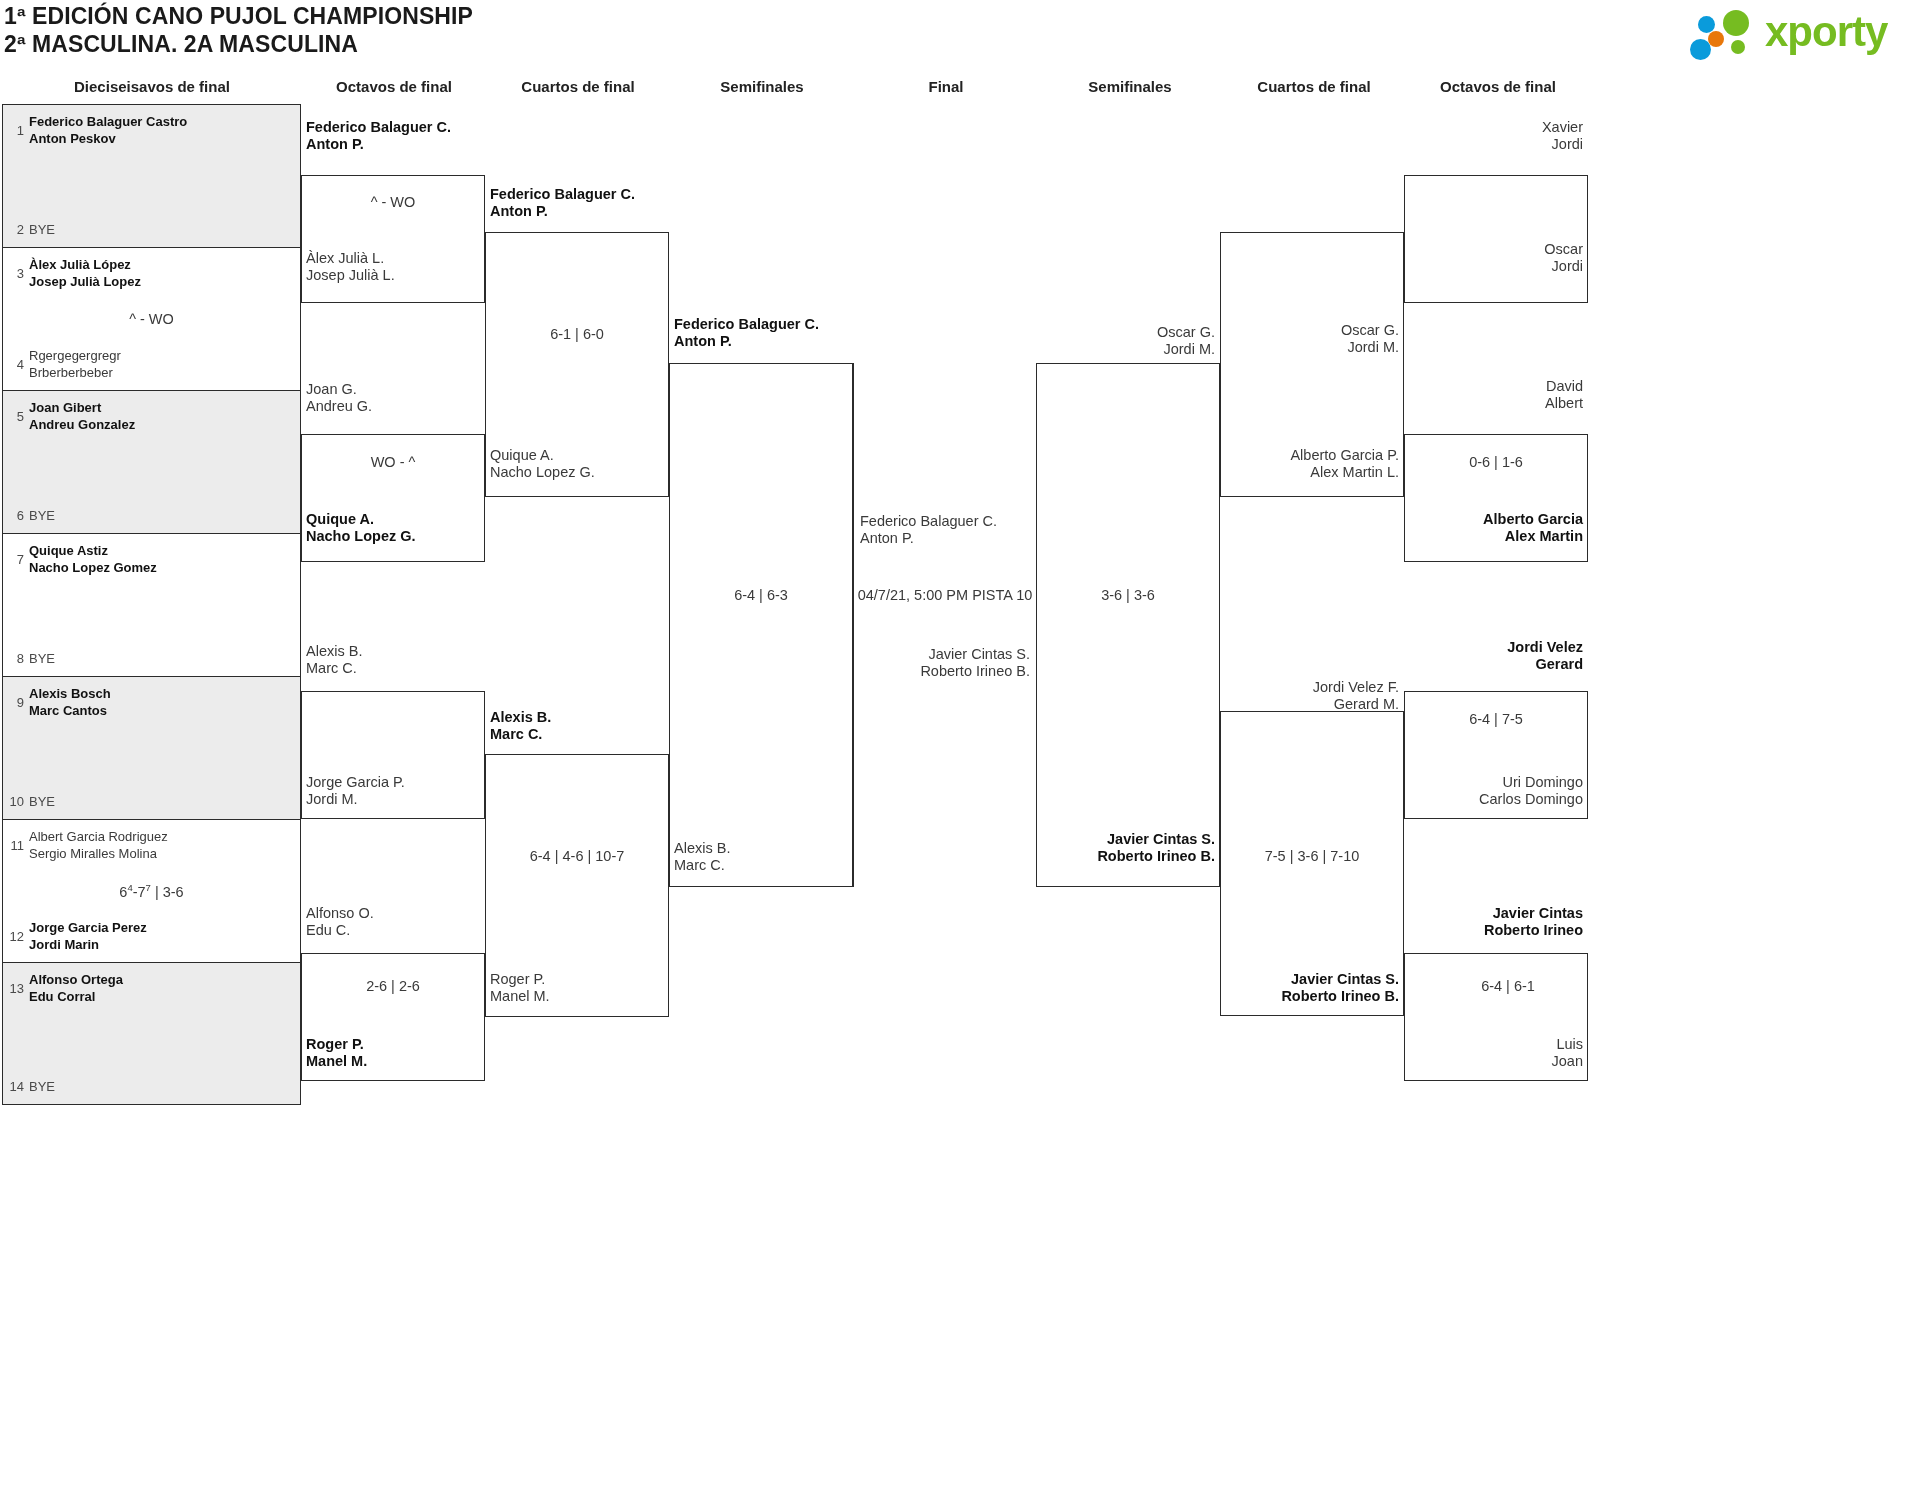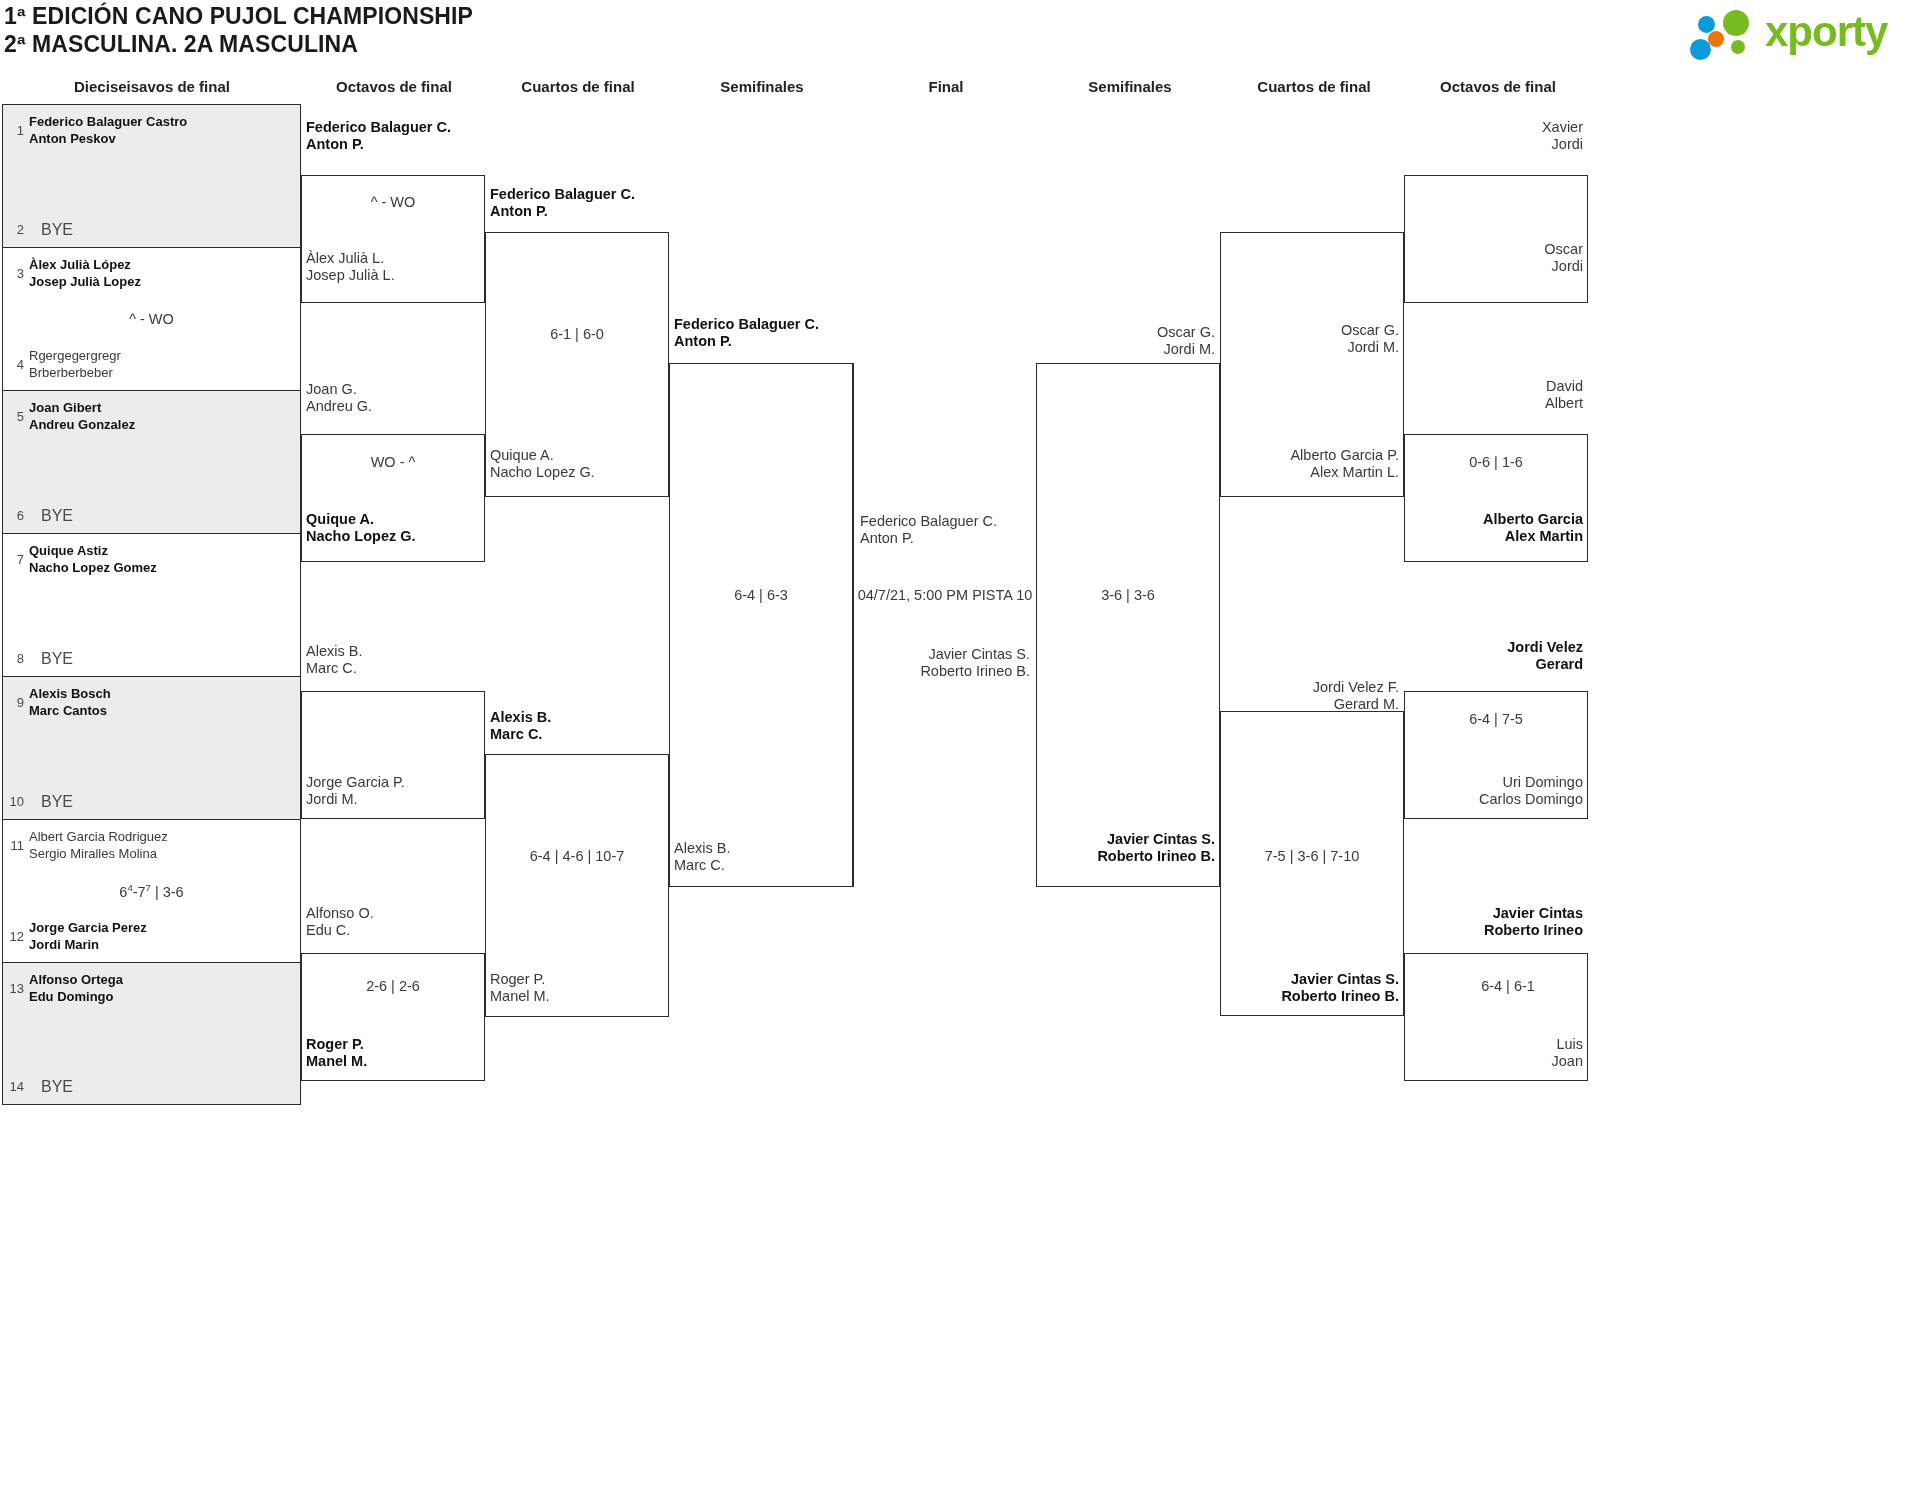"BYE" .seed-names.bye { font-size: 16px -> 13px; margin-left: 12px -> none }
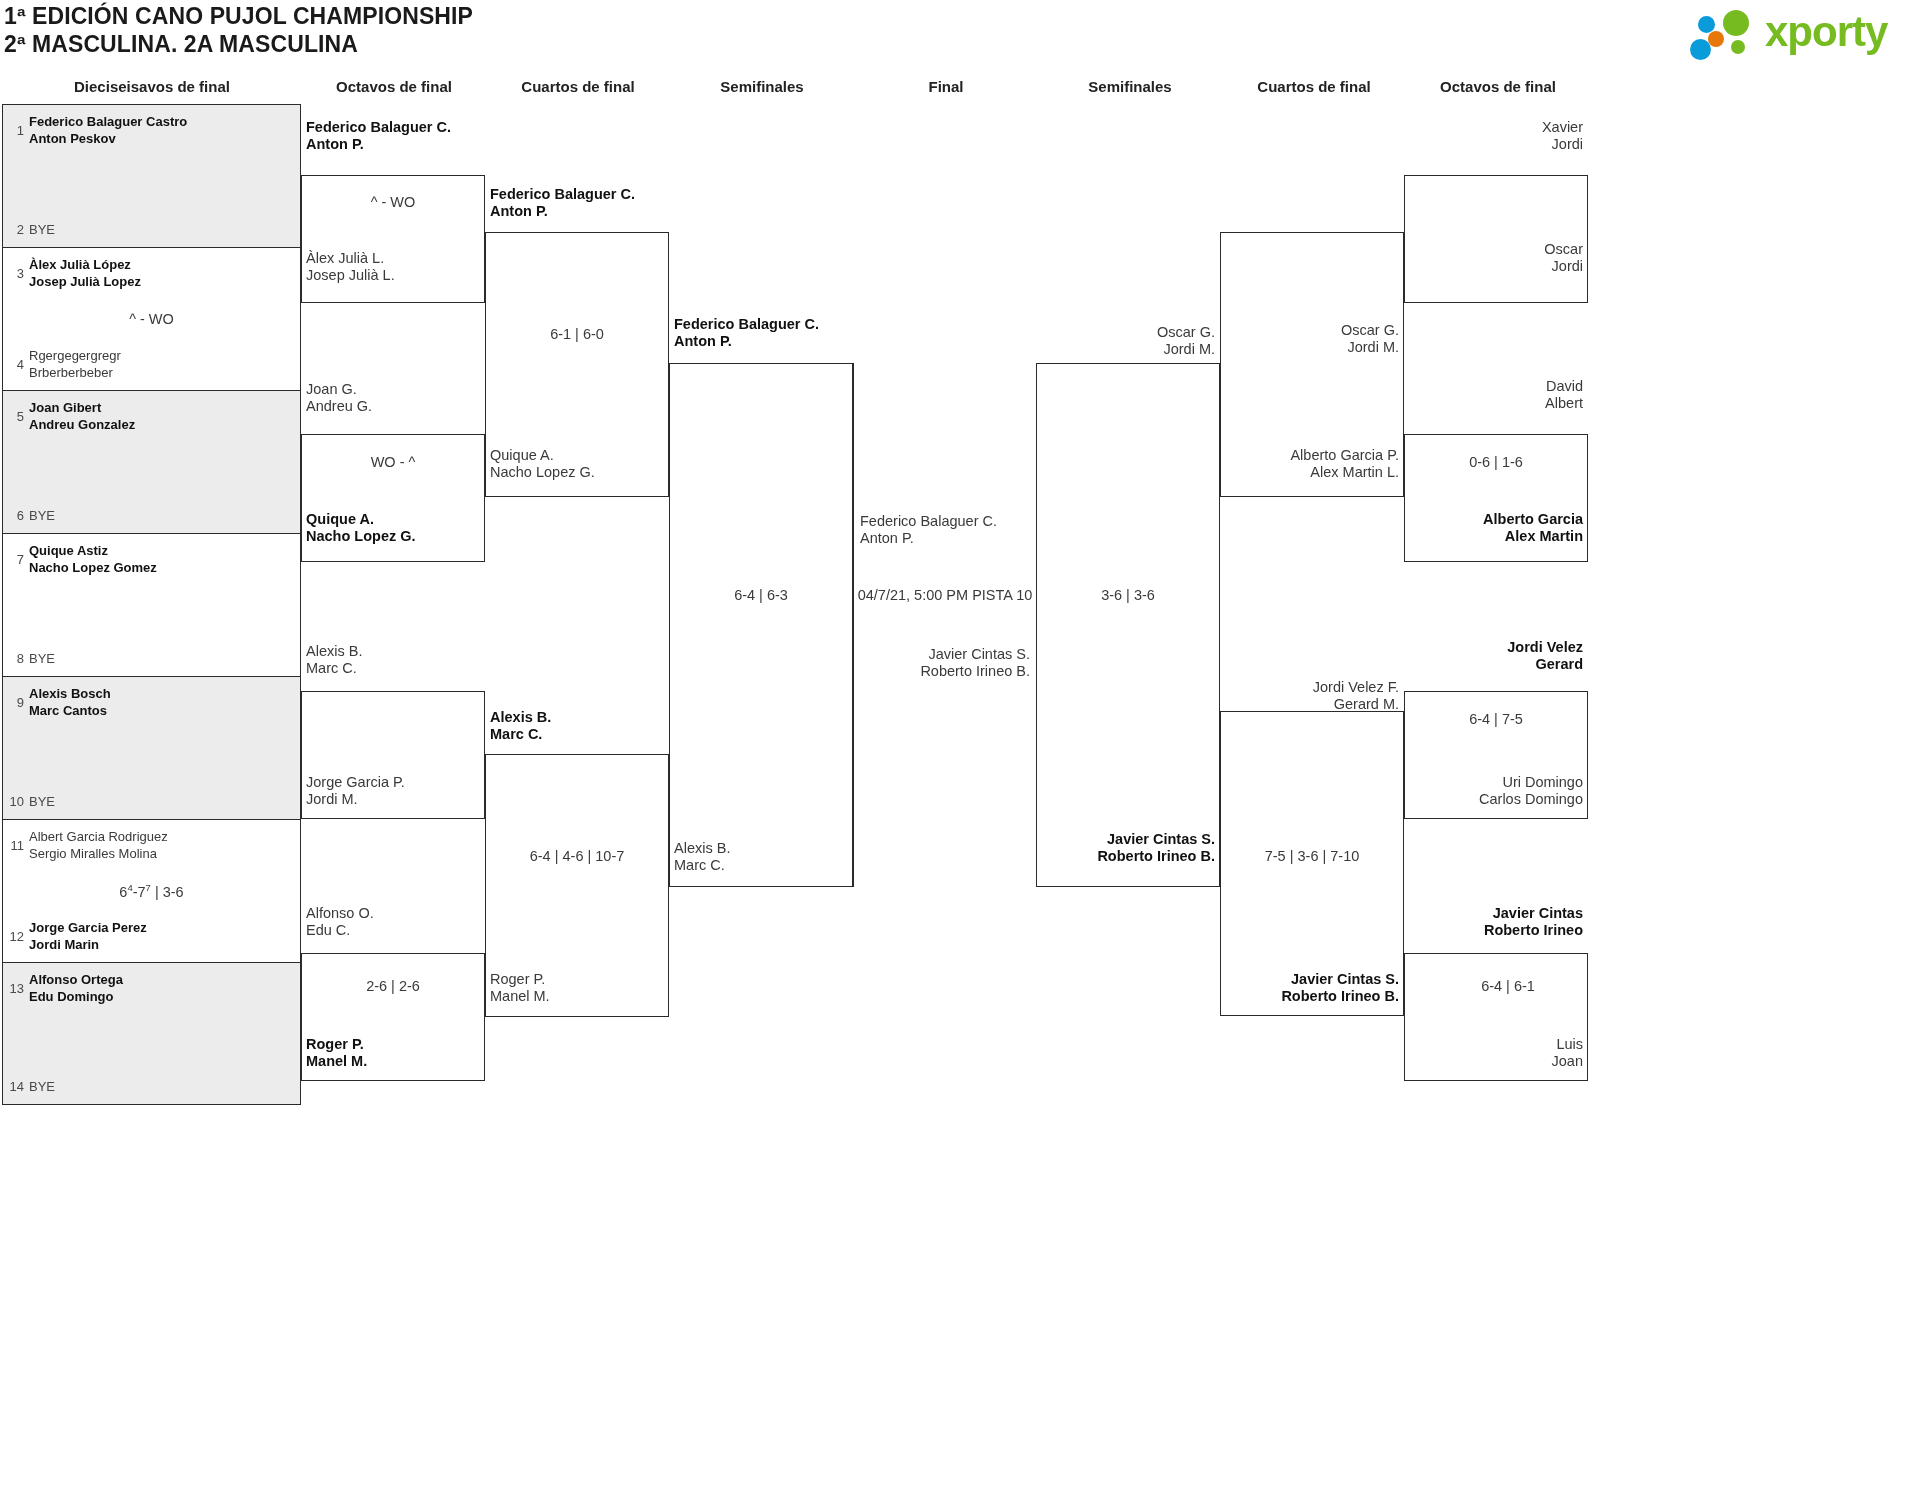"Edu Domingo" div { text: Domingo -> Corral }
